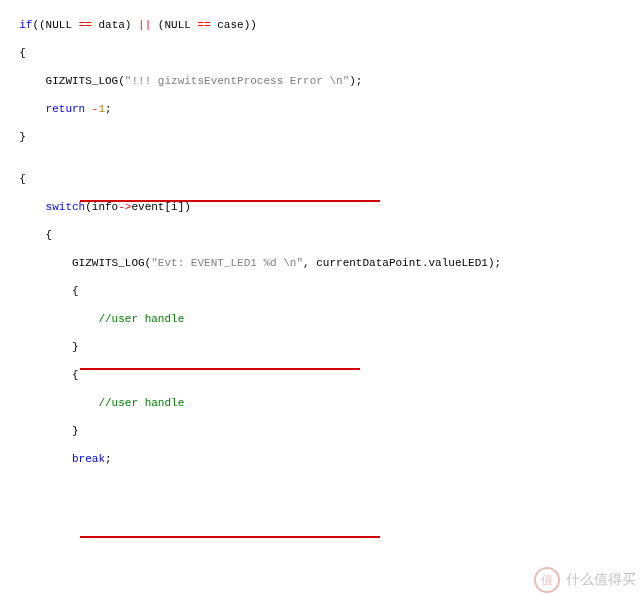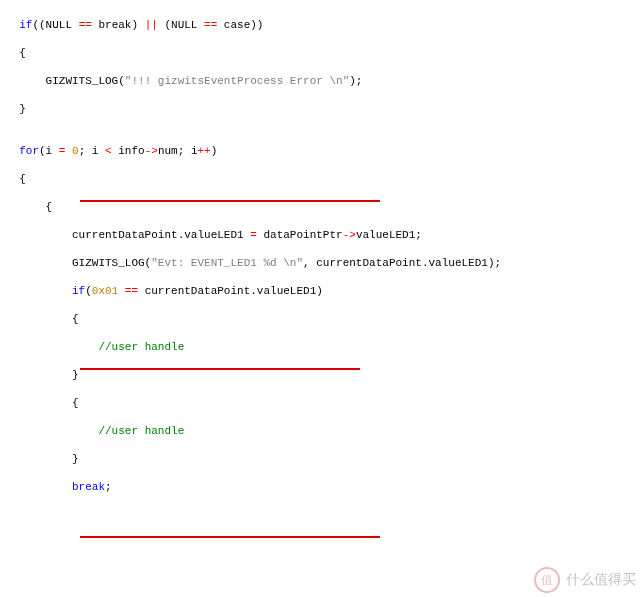"break)" span { text: break -> data }
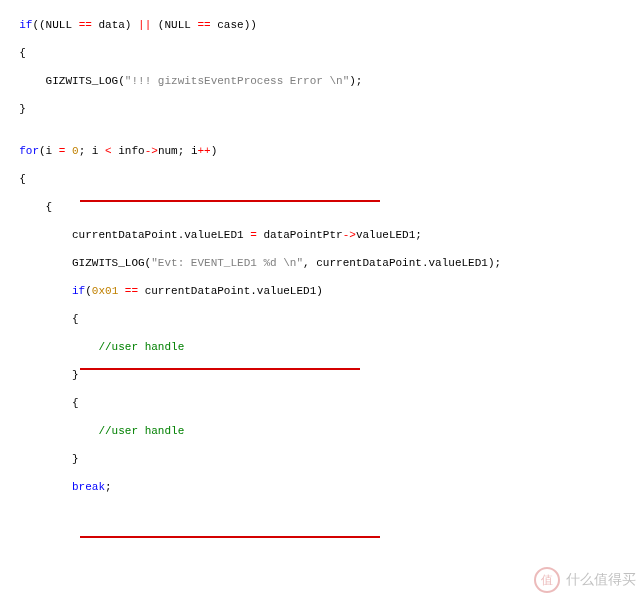"return -1;" div { html: none -> <div><span> </span><span>return</span><span> </span><span>-</span><span>1</span><span>;</span></div> }
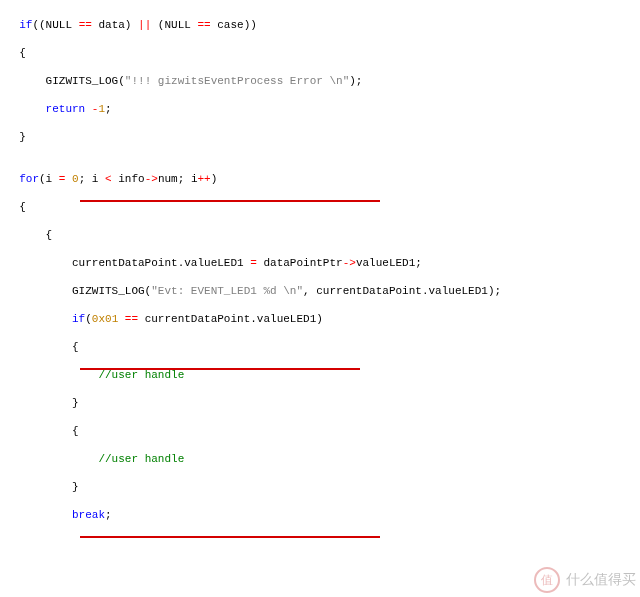"for(i = 0; i <" div { html: <div><span> </span><span>for</span><span>(i </span><span>=</span><span> </span><span>0</span><span>; i </span><span>&lt;</span><span> info</span><span>-&gt;</span><span>num; i</span><span>++</span><span>)</span></div> -> none }
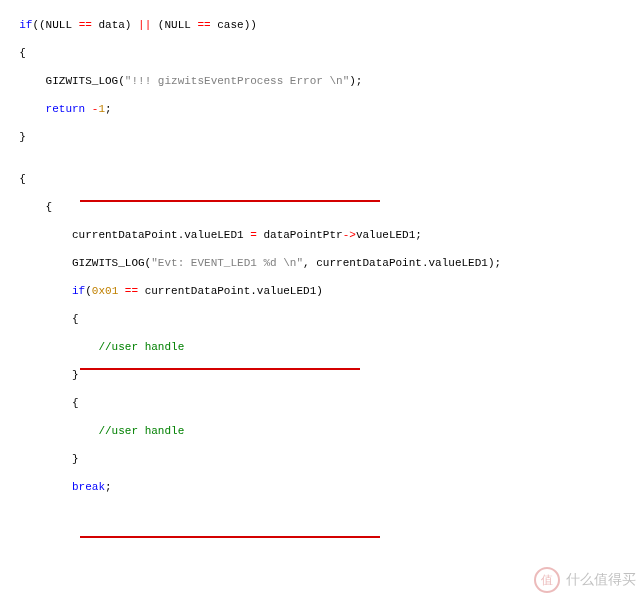"switch(info->event[i])" div { html: none -> <div><span> </span><span>switch</span><span>(info</span><span>-&gt;</span><span>event[i])</span></div> }
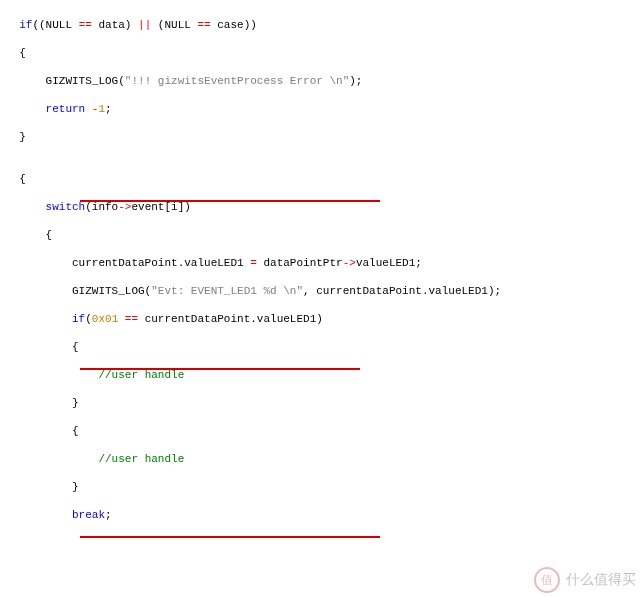"currentDataPoint.valueLED1 =" div { html: <div><span> currentDataPoint.valueLED1 </span><span>=</span><span> dataPointPtr</span><span>-&gt;</span><span>valueLED1;</span></div> -> none }
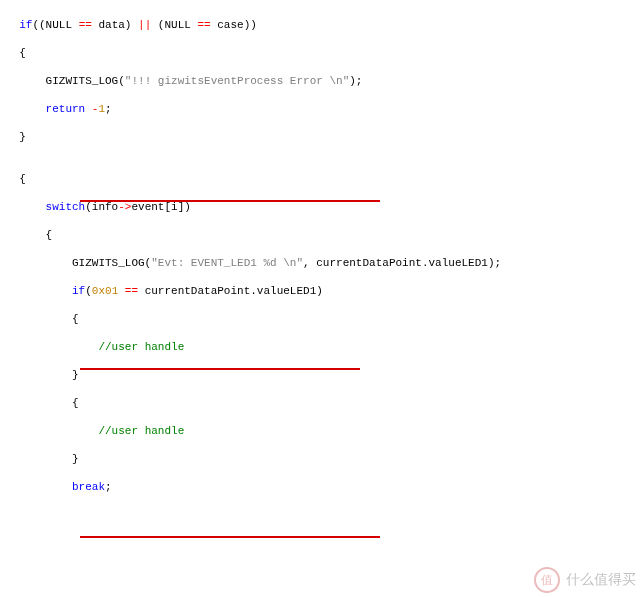"if(0x01 == currentDataPoint.valueLED1)" div { html: <div><span> </span><span>if</span><span>(</span><span>0x01</span><span> </span><span>==</span><span> currentDataPoint.valueLED1)</span></div> -> none }
